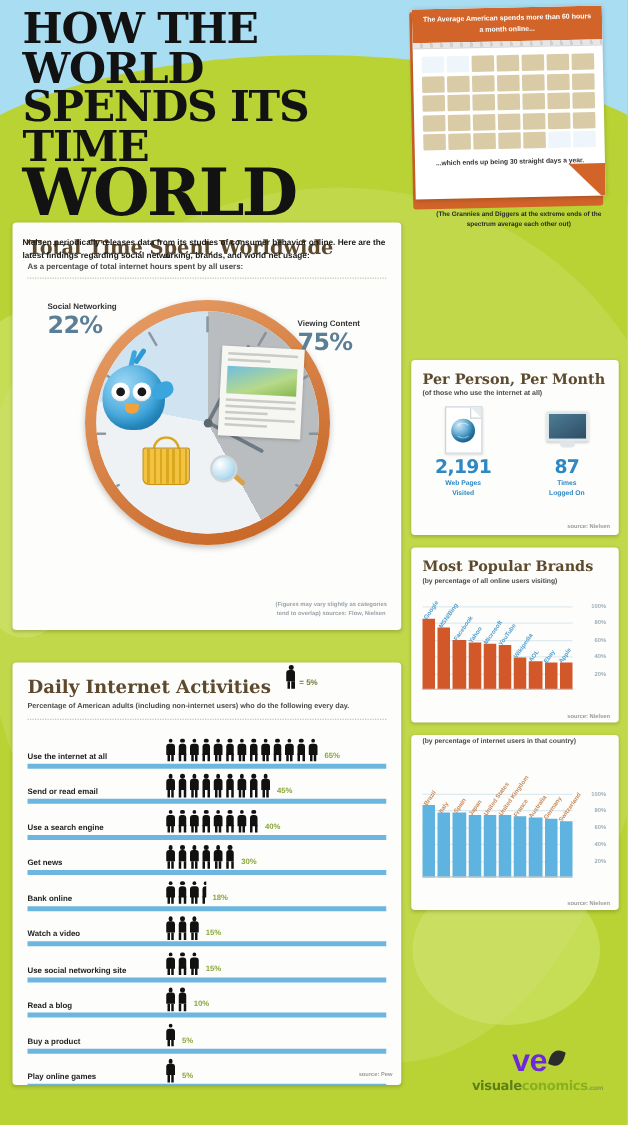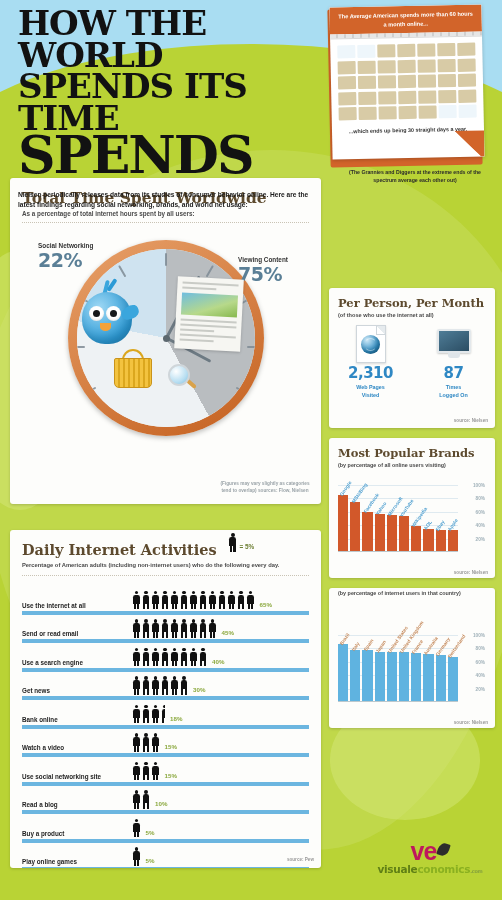"SPENDS" div.title-line { text: SPENDS -> WORLD }
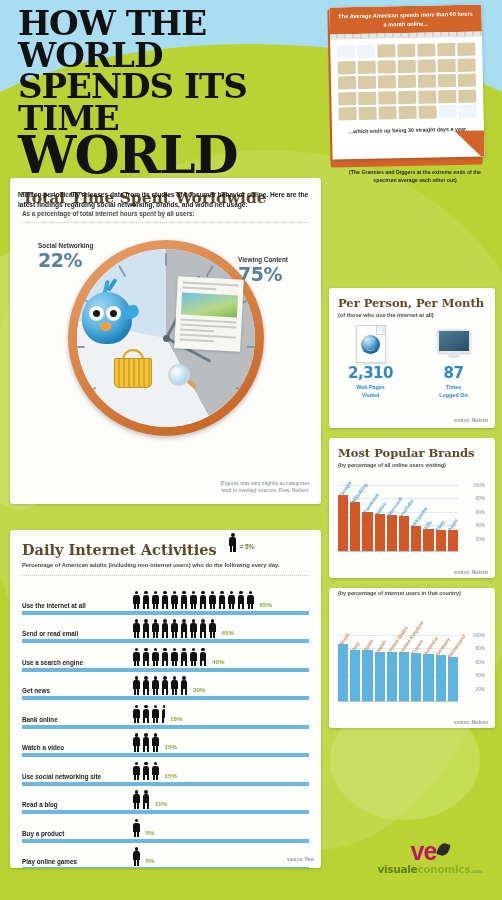"2,310" div.pp-num { text: 2,310 -> 2,191 }
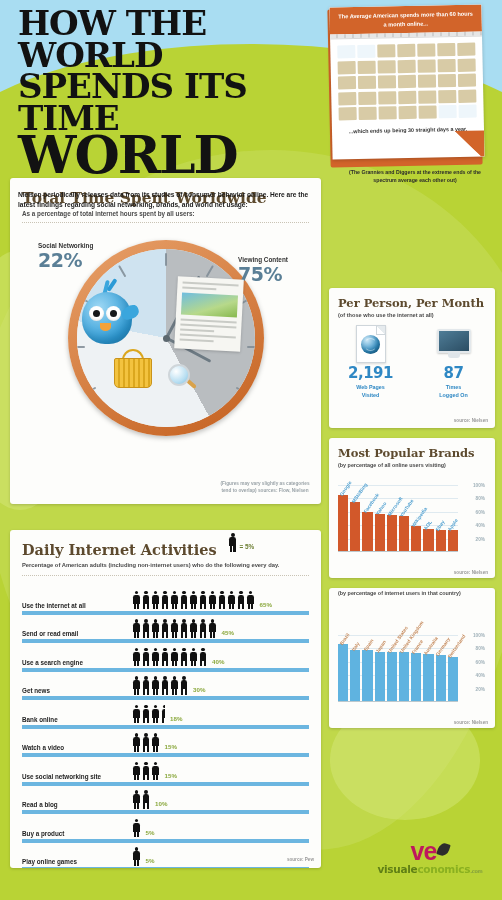"ve" .logo-ve { color: #be185d -> #6d28d9; font-family: Liberation Sans, sans-serif -> Liberation Mono, monospace }
